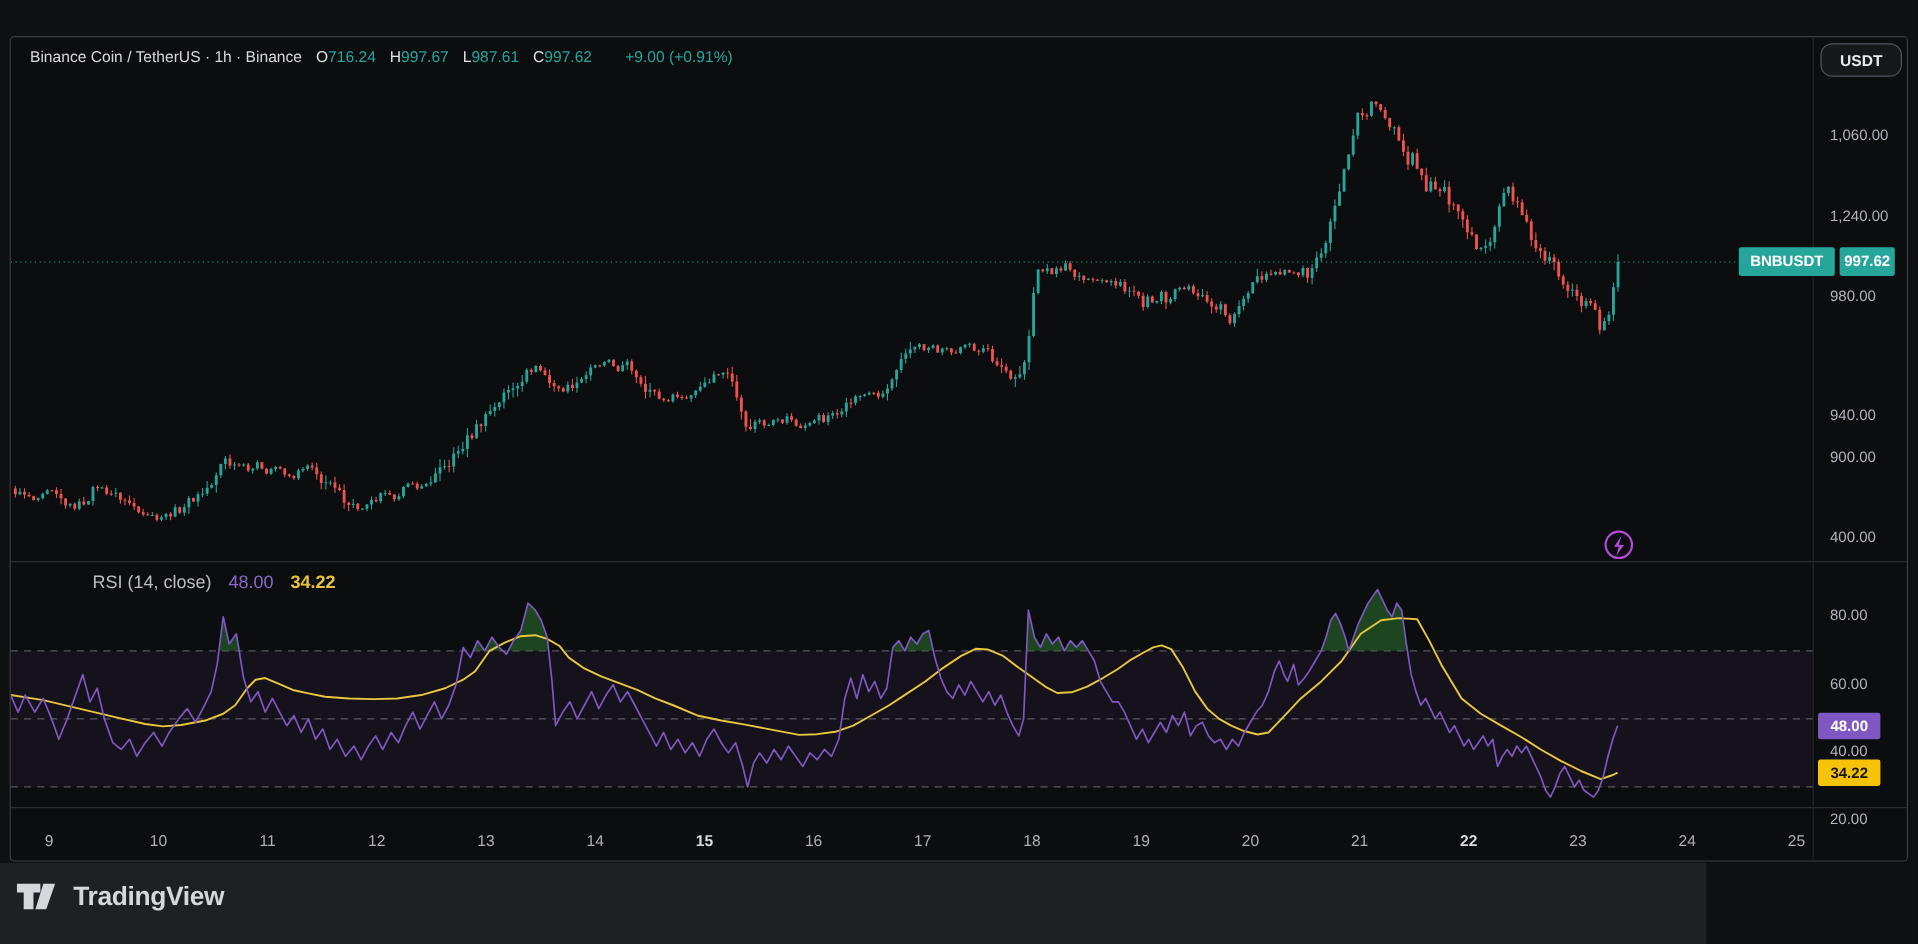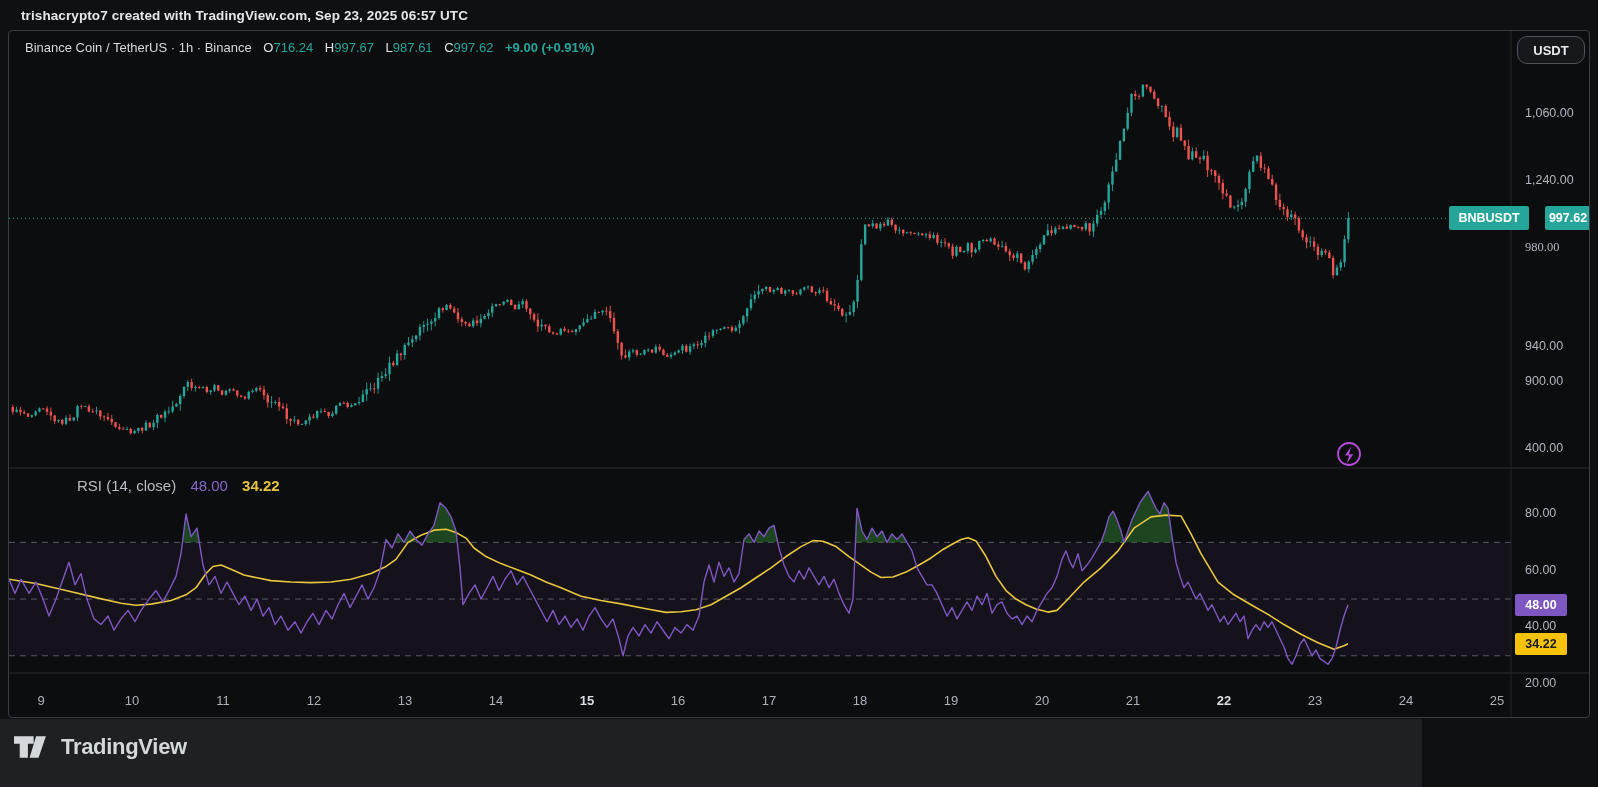"trishacrypto7 created with" div.banner { html: <div>trishacrypto7 created with TradingView.com, Sep 23, 2025 06:57 UTC</div> -> none }
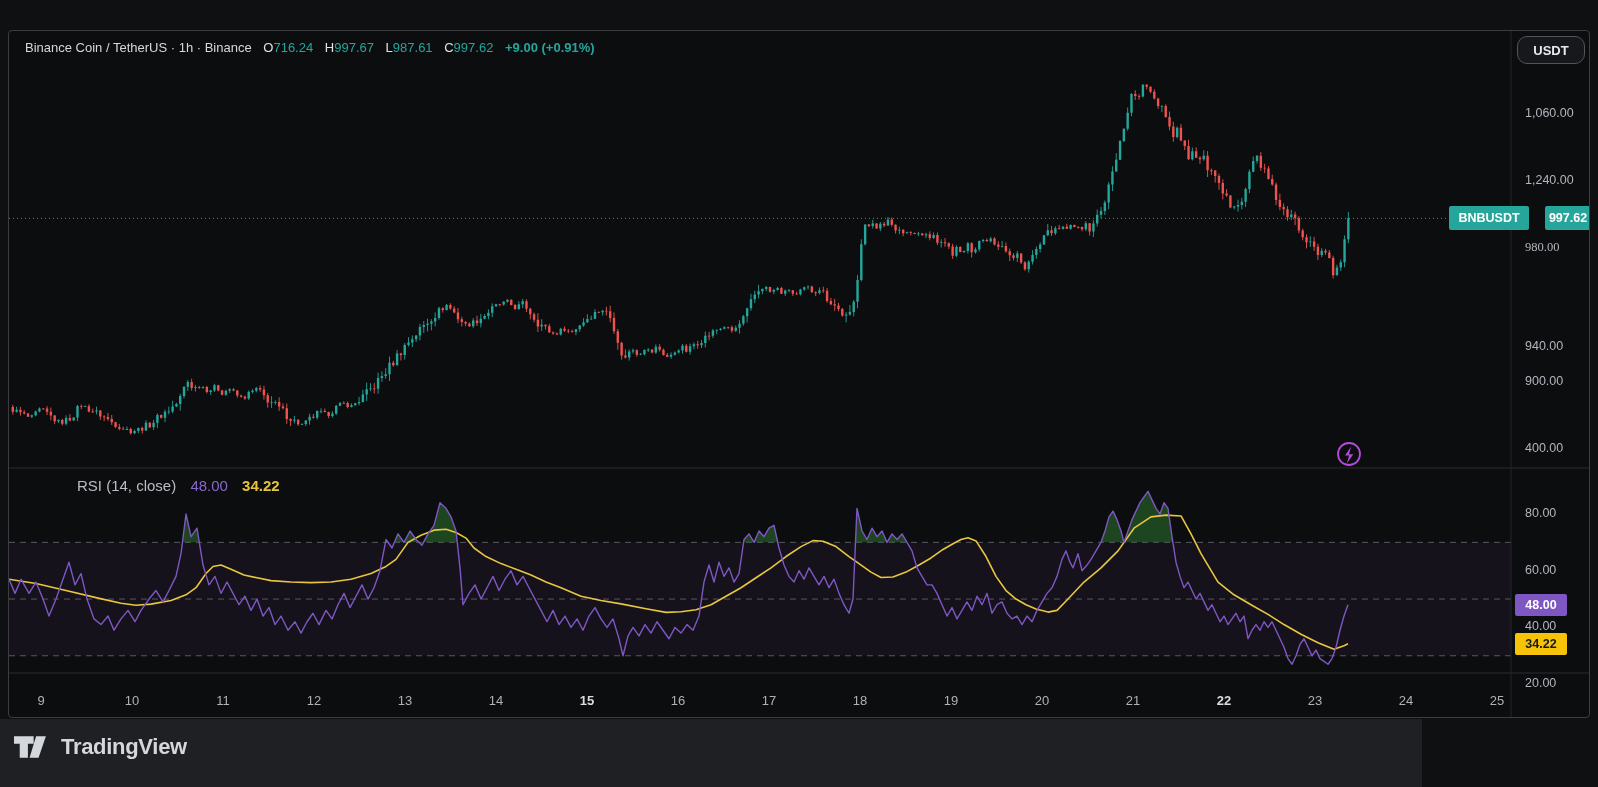"+9.00 (+0.91%)" .change { font-weight: bold -> none; margin-left: 8px -> 24px }
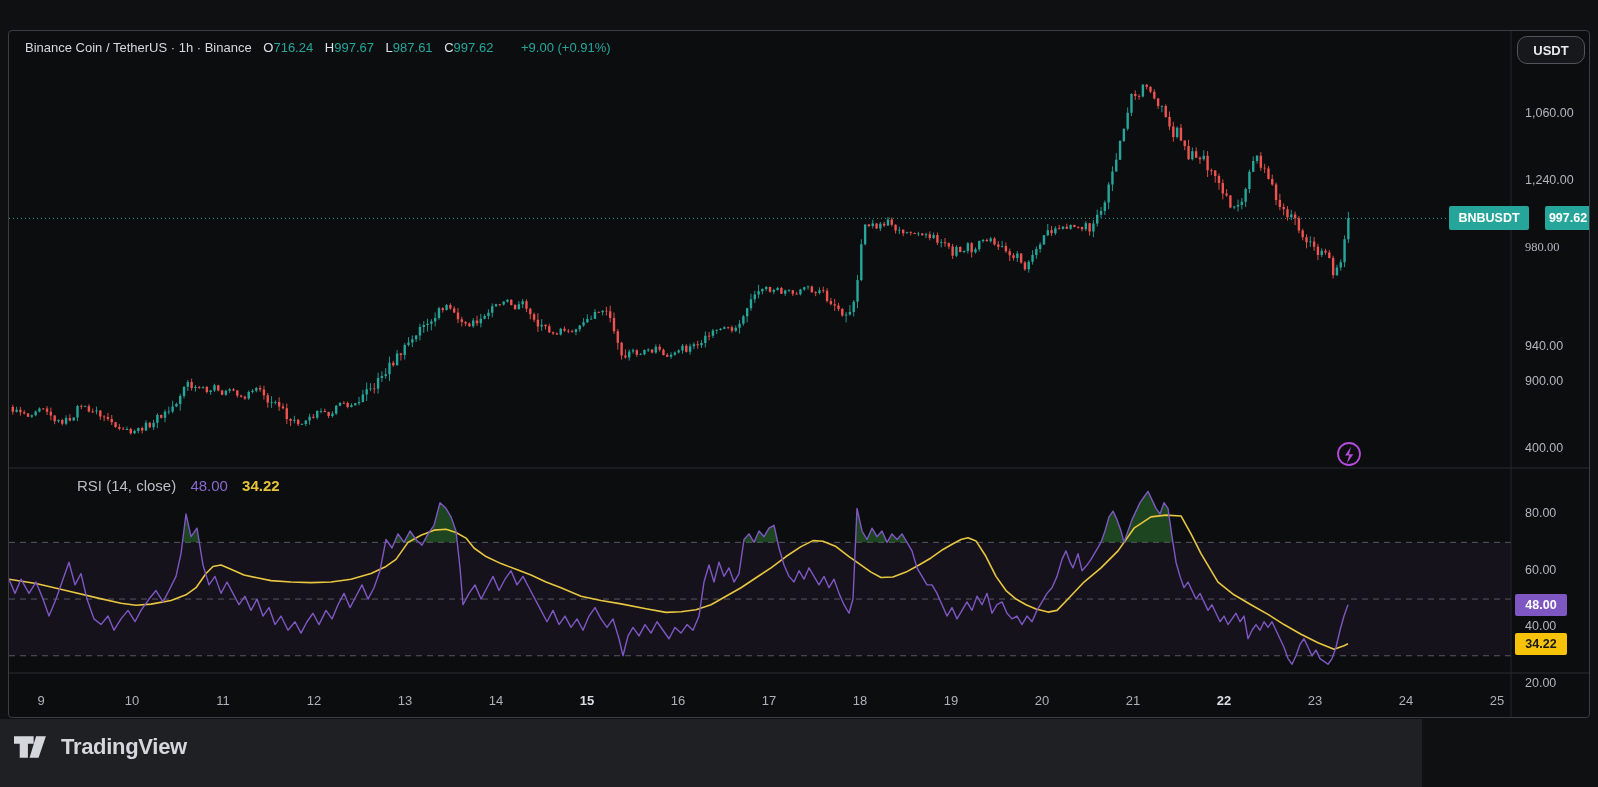"BNBUSDT" .price-badge { gap: 16px -> 4px }
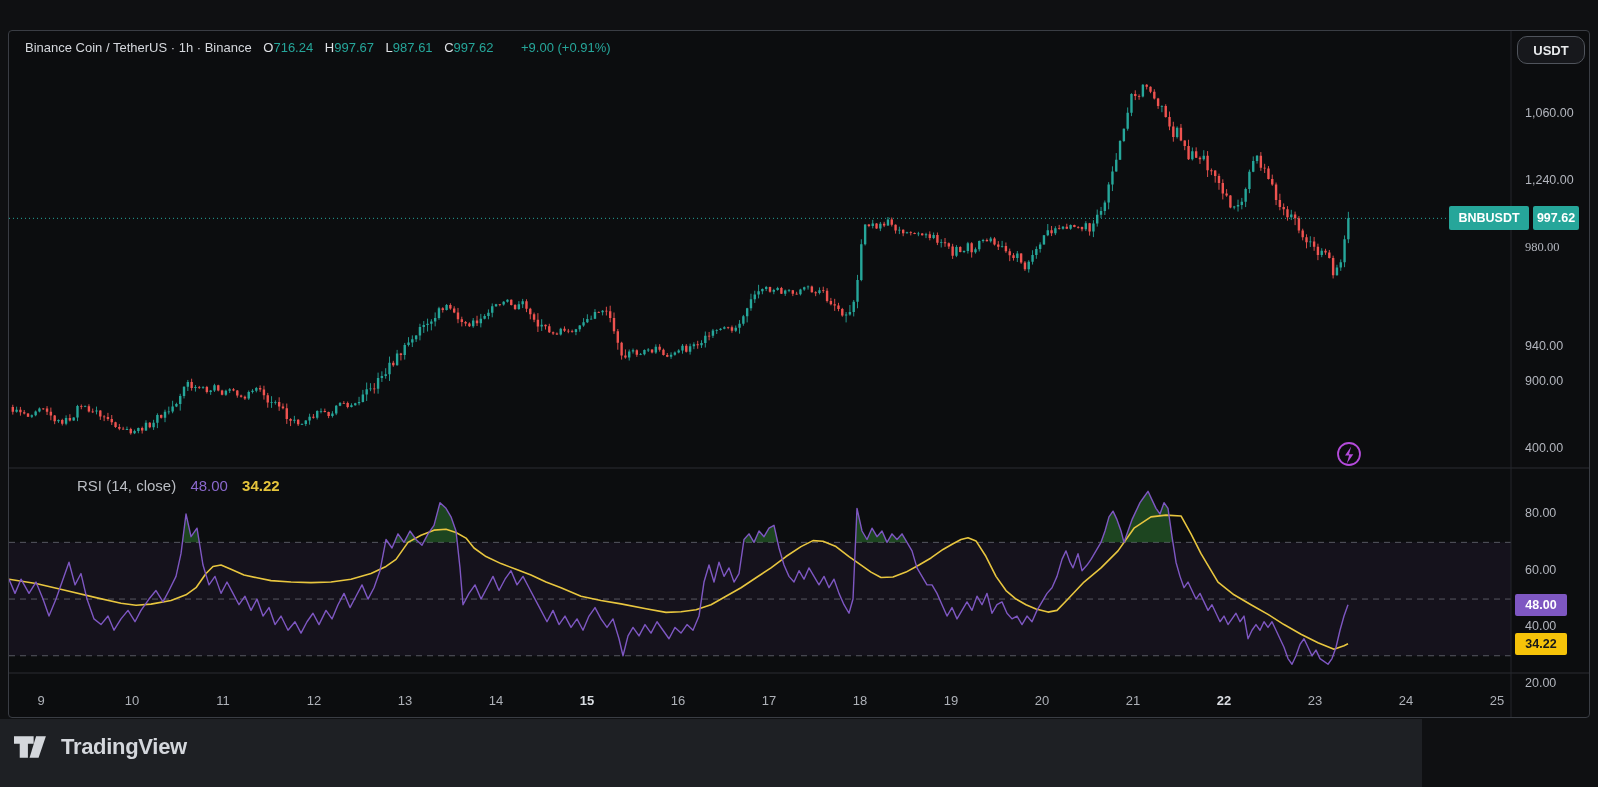"980.00" div.tick { font-family: Liberation Serif, serif -> none }
